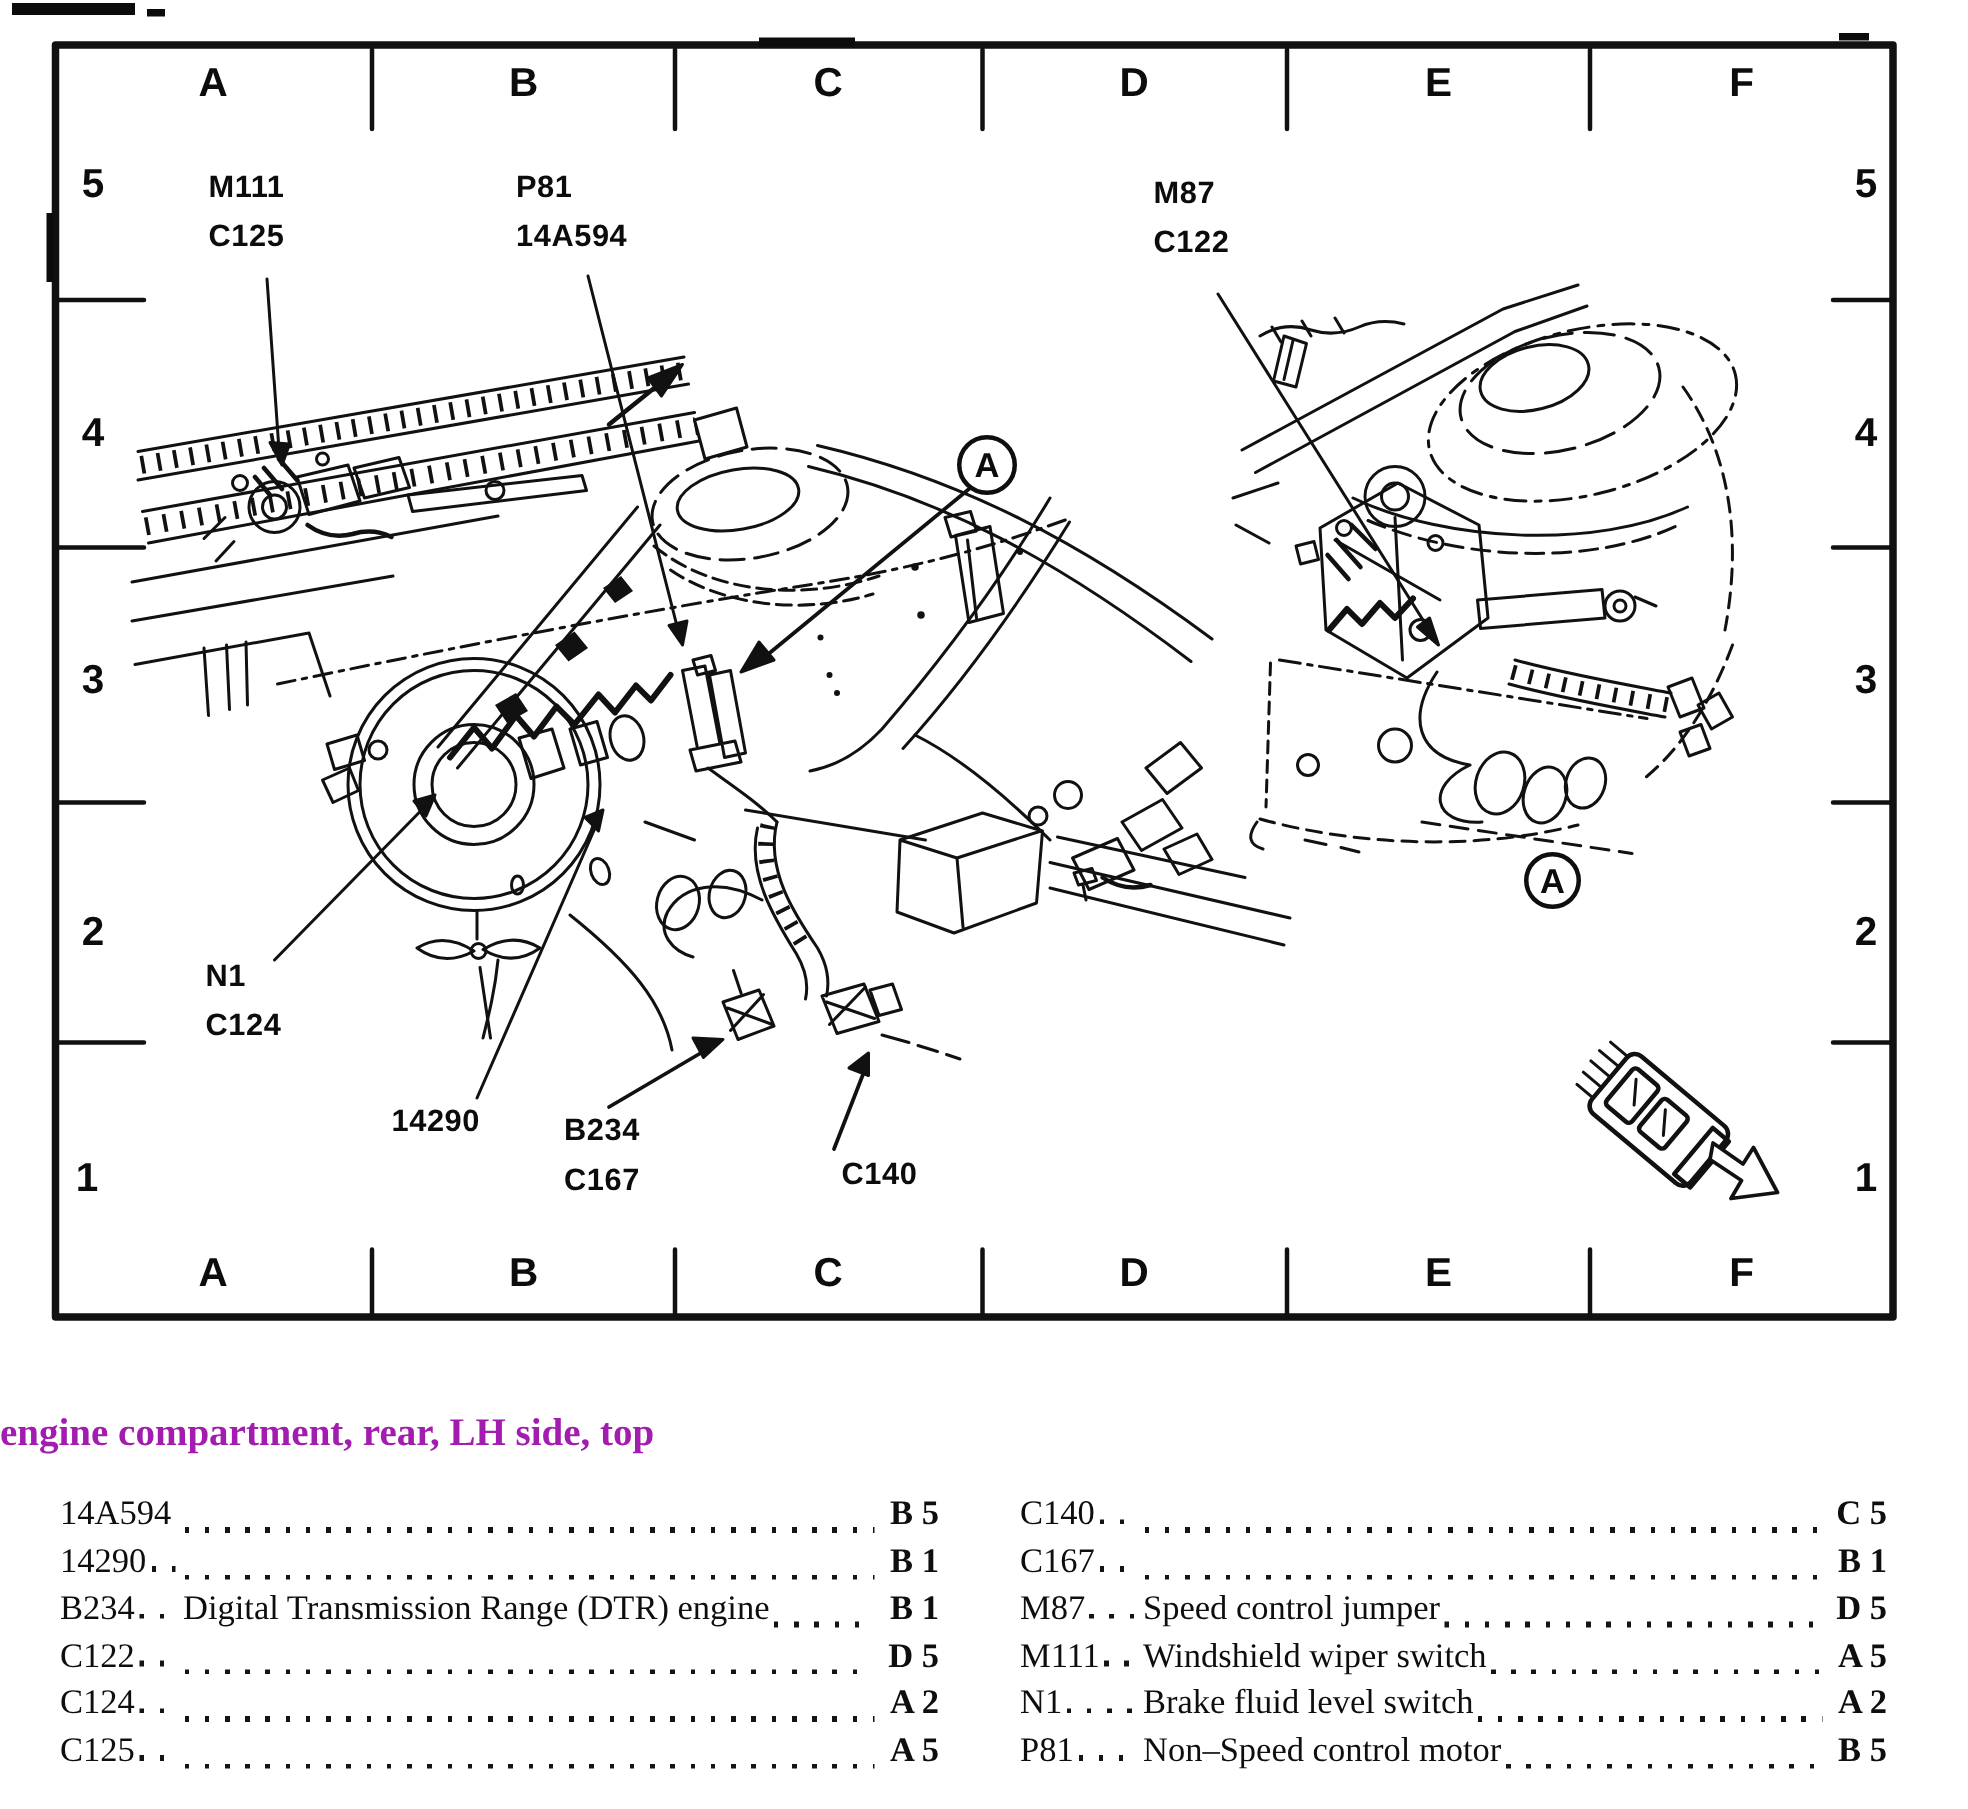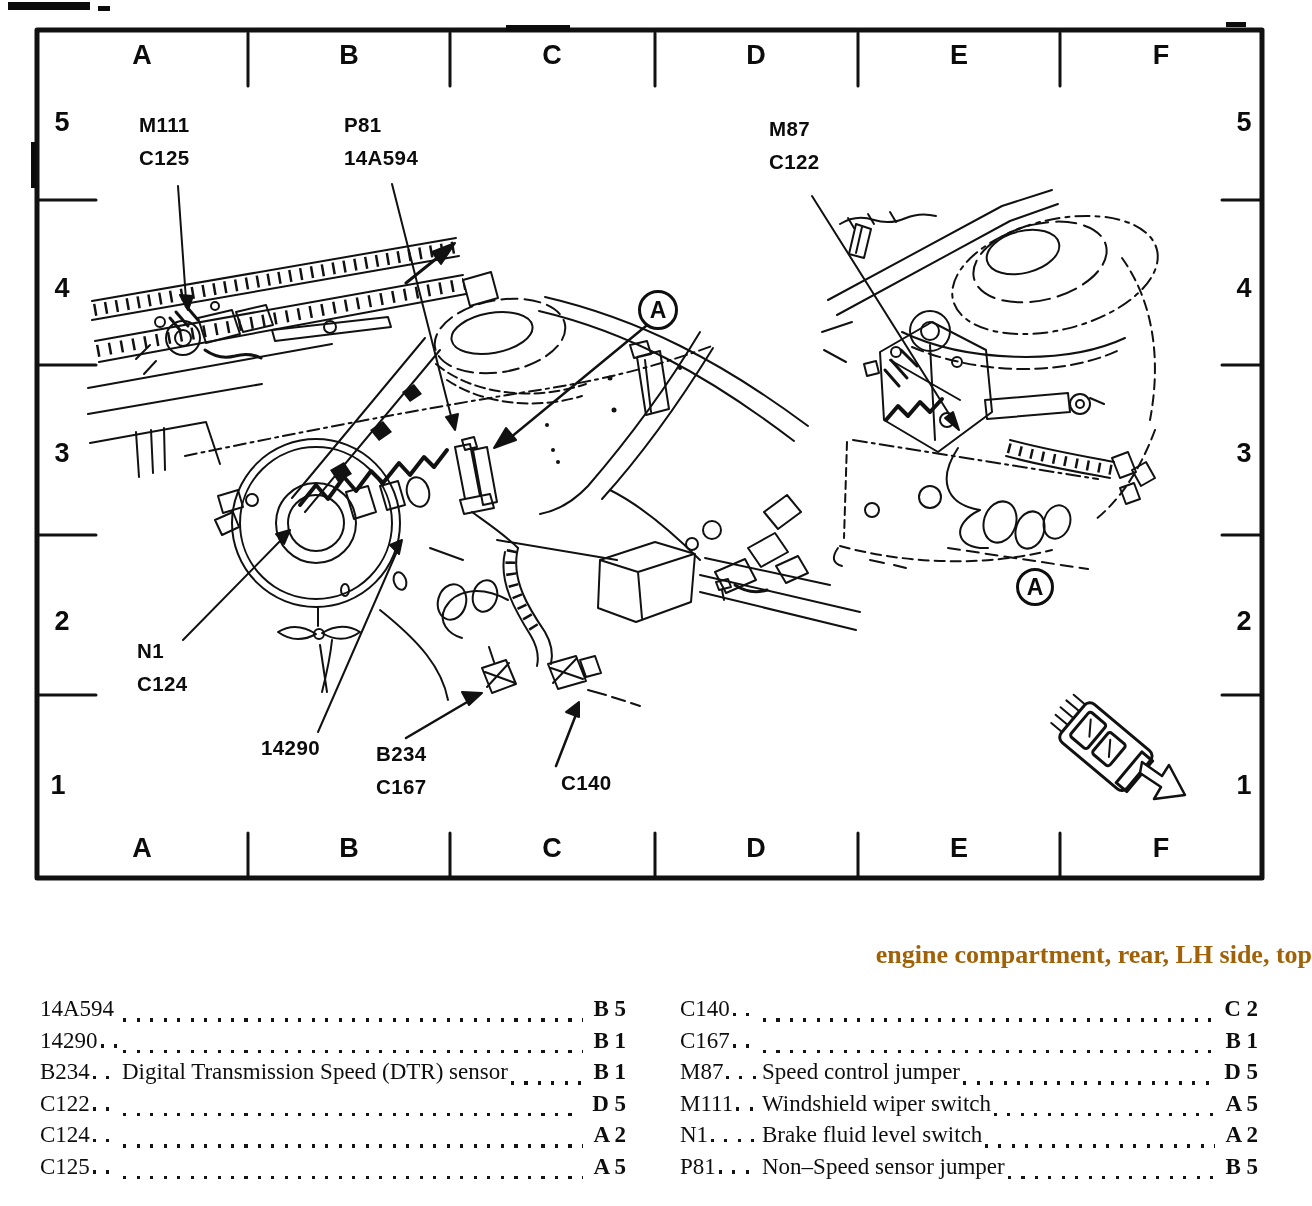"engine compartment, rear, LH side," .caption { color: #a16207 -> #a21caf; text-align: right -> left }
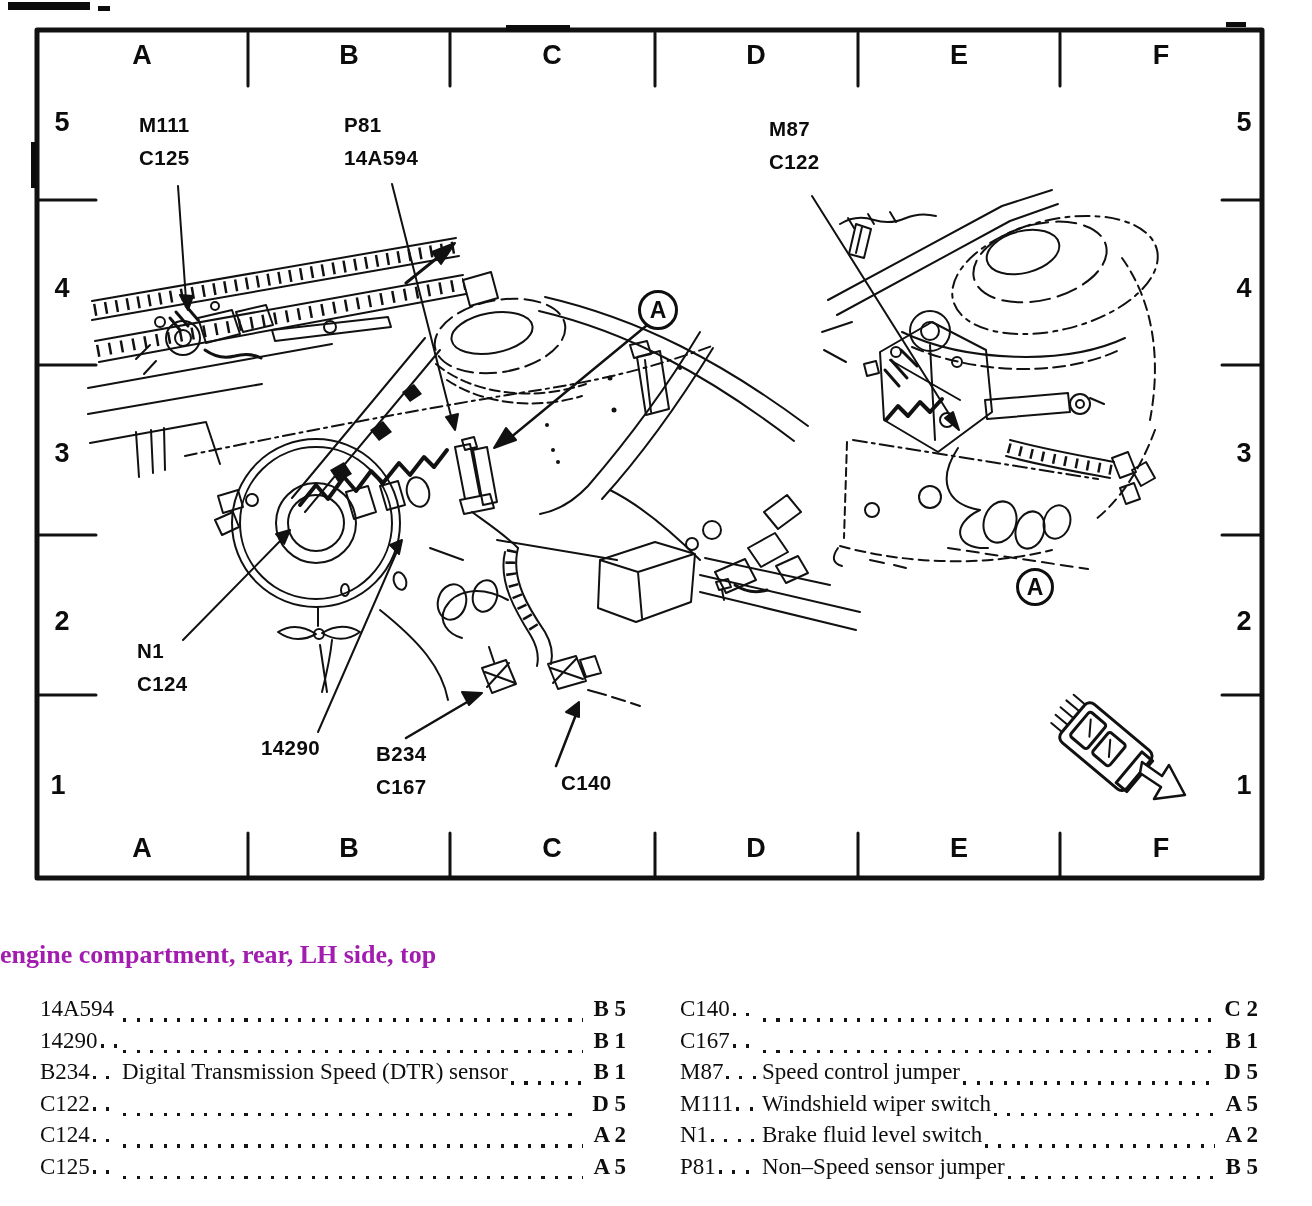"C 2" span.ref { text: 2 -> 5 }
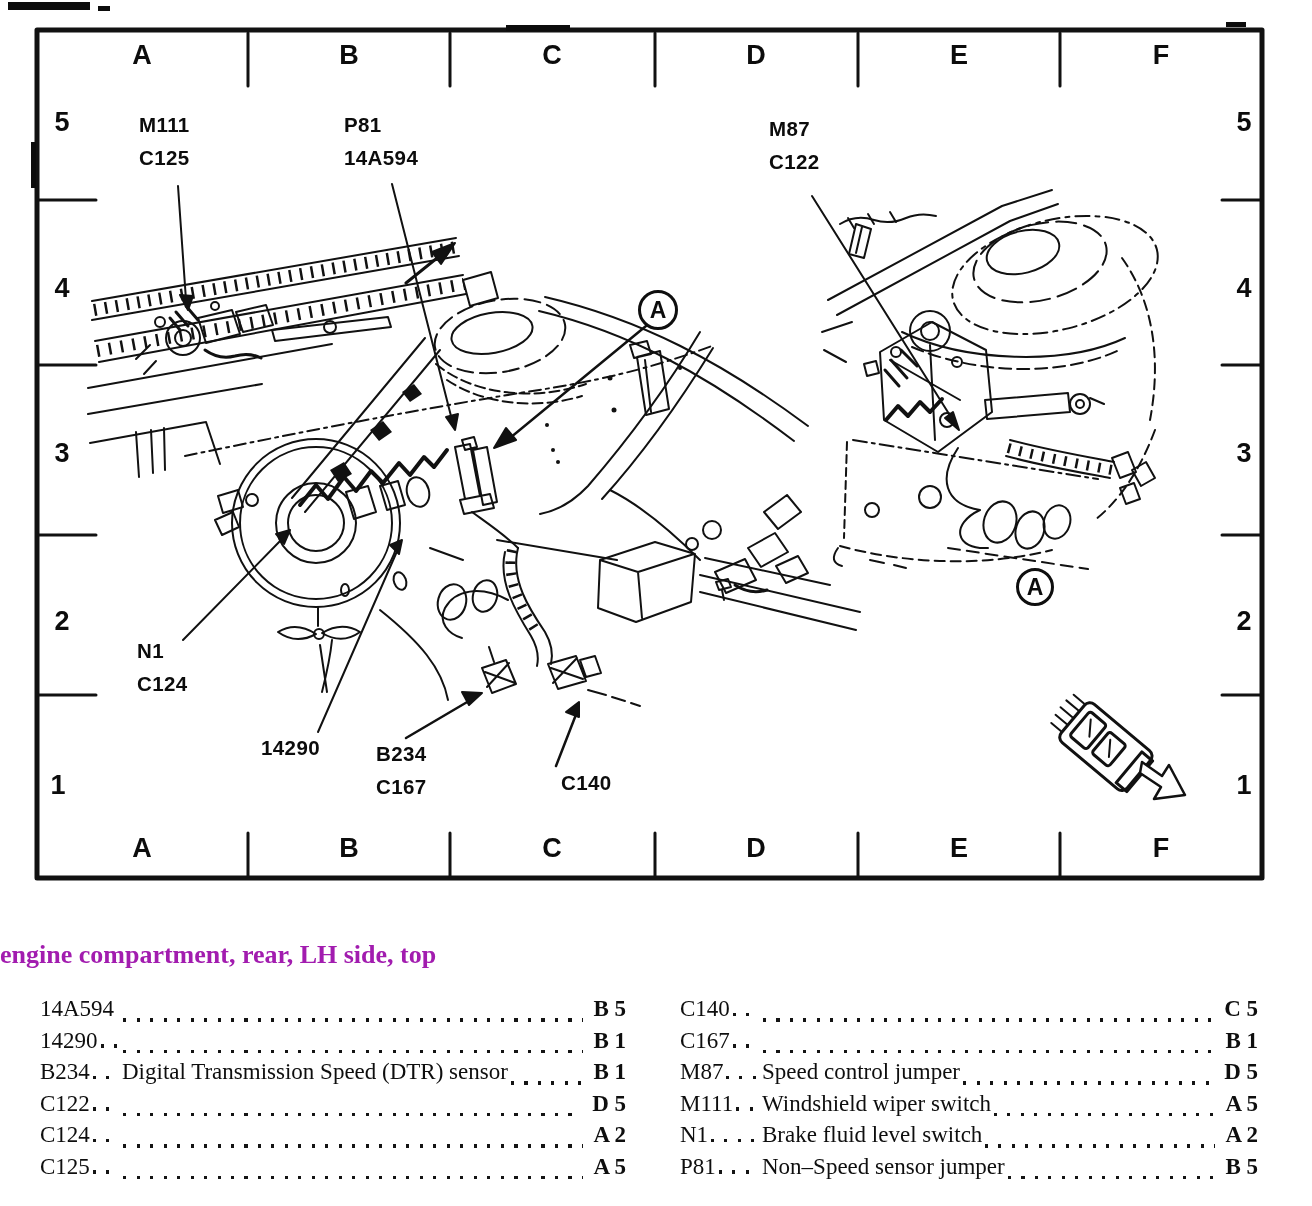"Digital Transmission Speed (DTR) sensor" span.desc { text: Speed (DTR) sensor -> Range (DTR) engine }
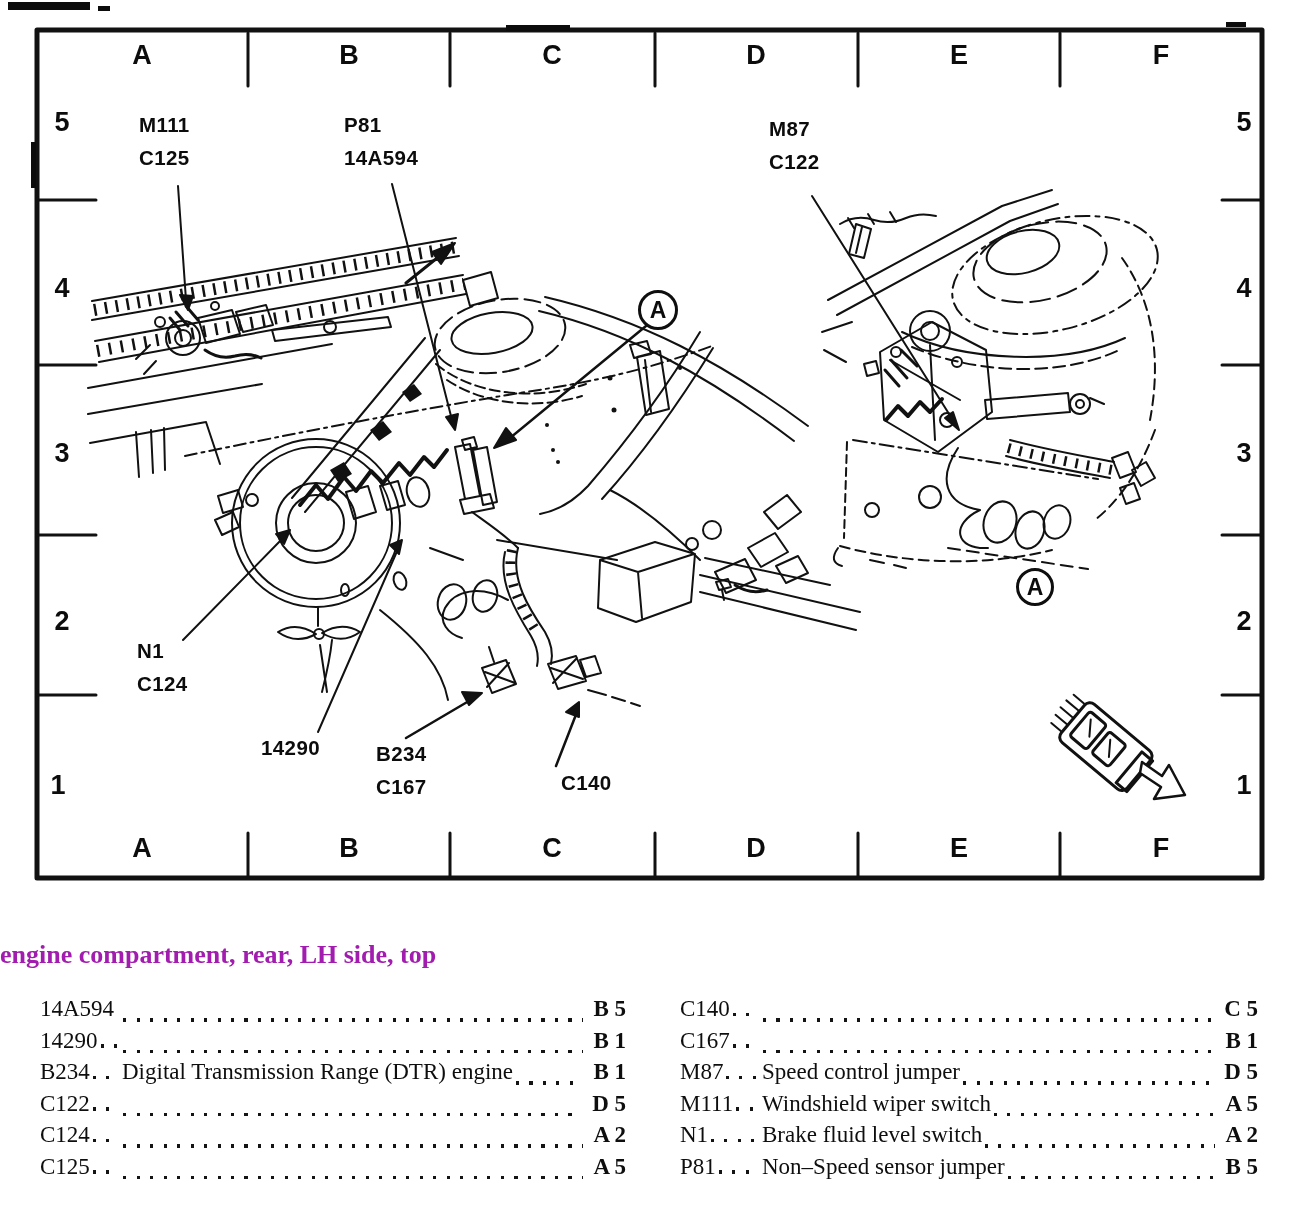"Non–Speed sensor jumper" span.desc { text: sensor jumper -> control motor }
